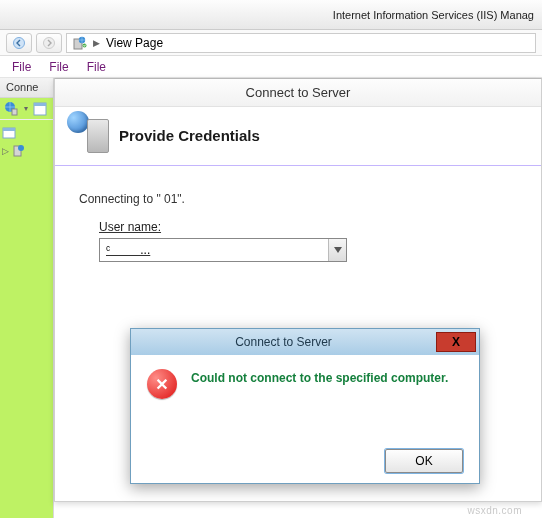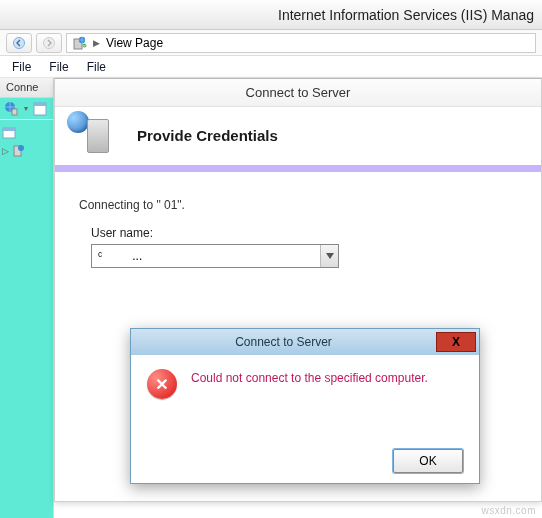"Internet Information Services (IIS)" .titlebar .title { font-size: 14px -> 11px }
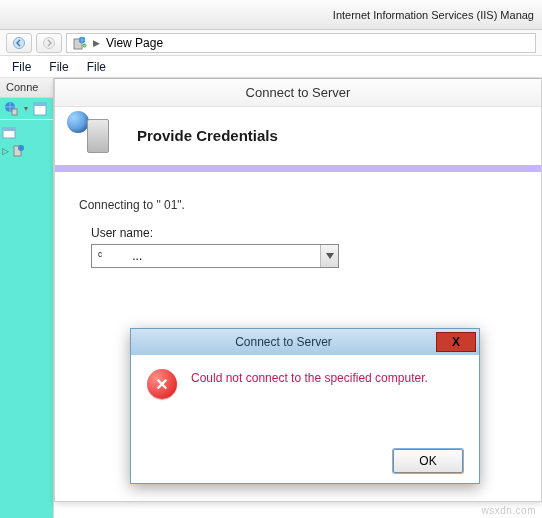"File" .menubar span { color: #0f172a -> #701a75 }
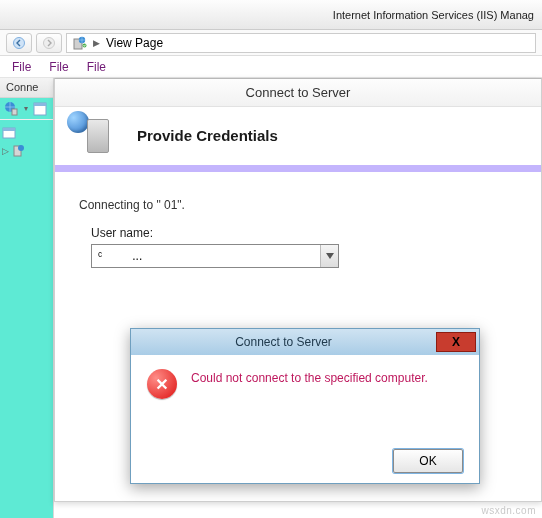"Conne" .conn-pane { background: #5eead4 -> #bef264 }
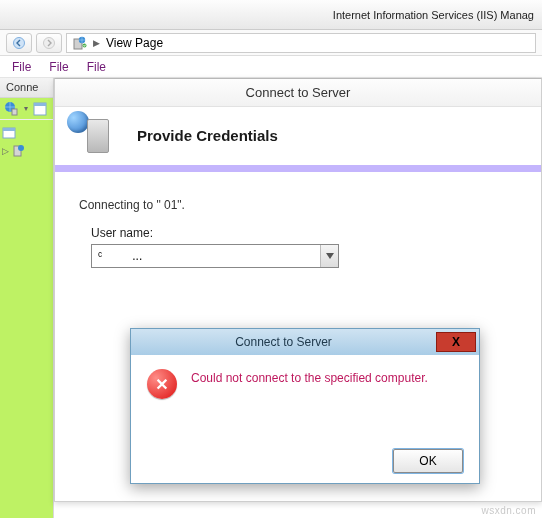"Provide Credentials" .wiz-head { border-bottom: 7px solid #c4b5fd -> 1px solid #c4b5fd; gap: 24px -> 6px }
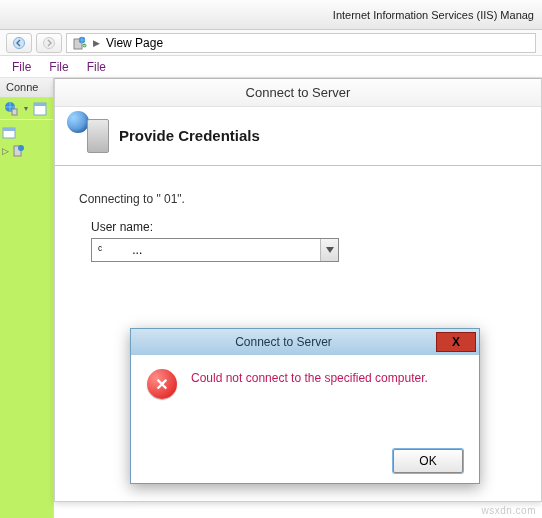"User name:" .wiz-field { margin: 14px 0 4px 12px -> 14px 0 4px 20px; text-decoration: none -> underline }
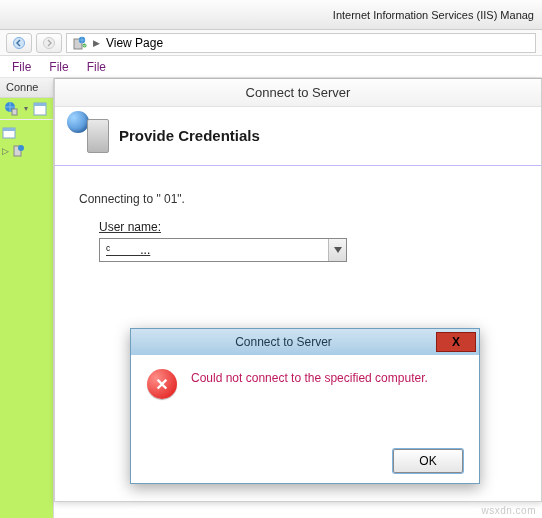"Could not connect to the" .dlg-text { color: #be185d -> #15803d; font-weight: none -> bold }
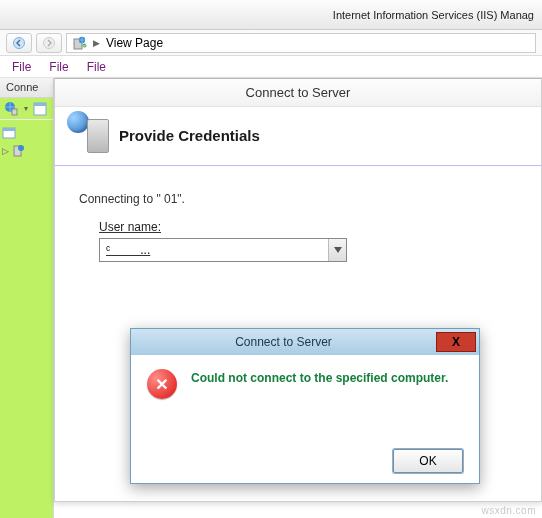"OK" .ok-btn { width: 70px -> 78px }
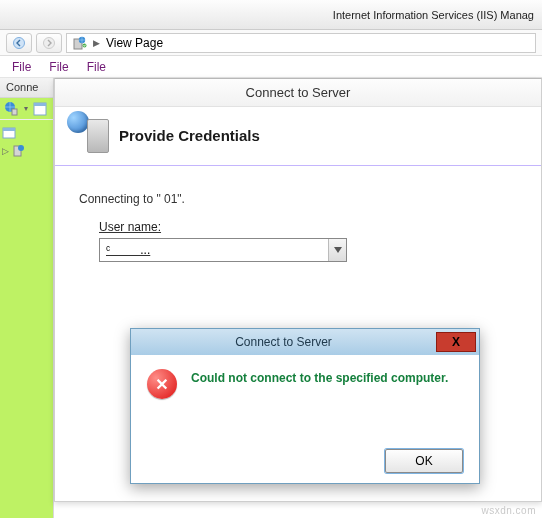"wsxdn.com" .watermark { right: 6px -> 20px }
